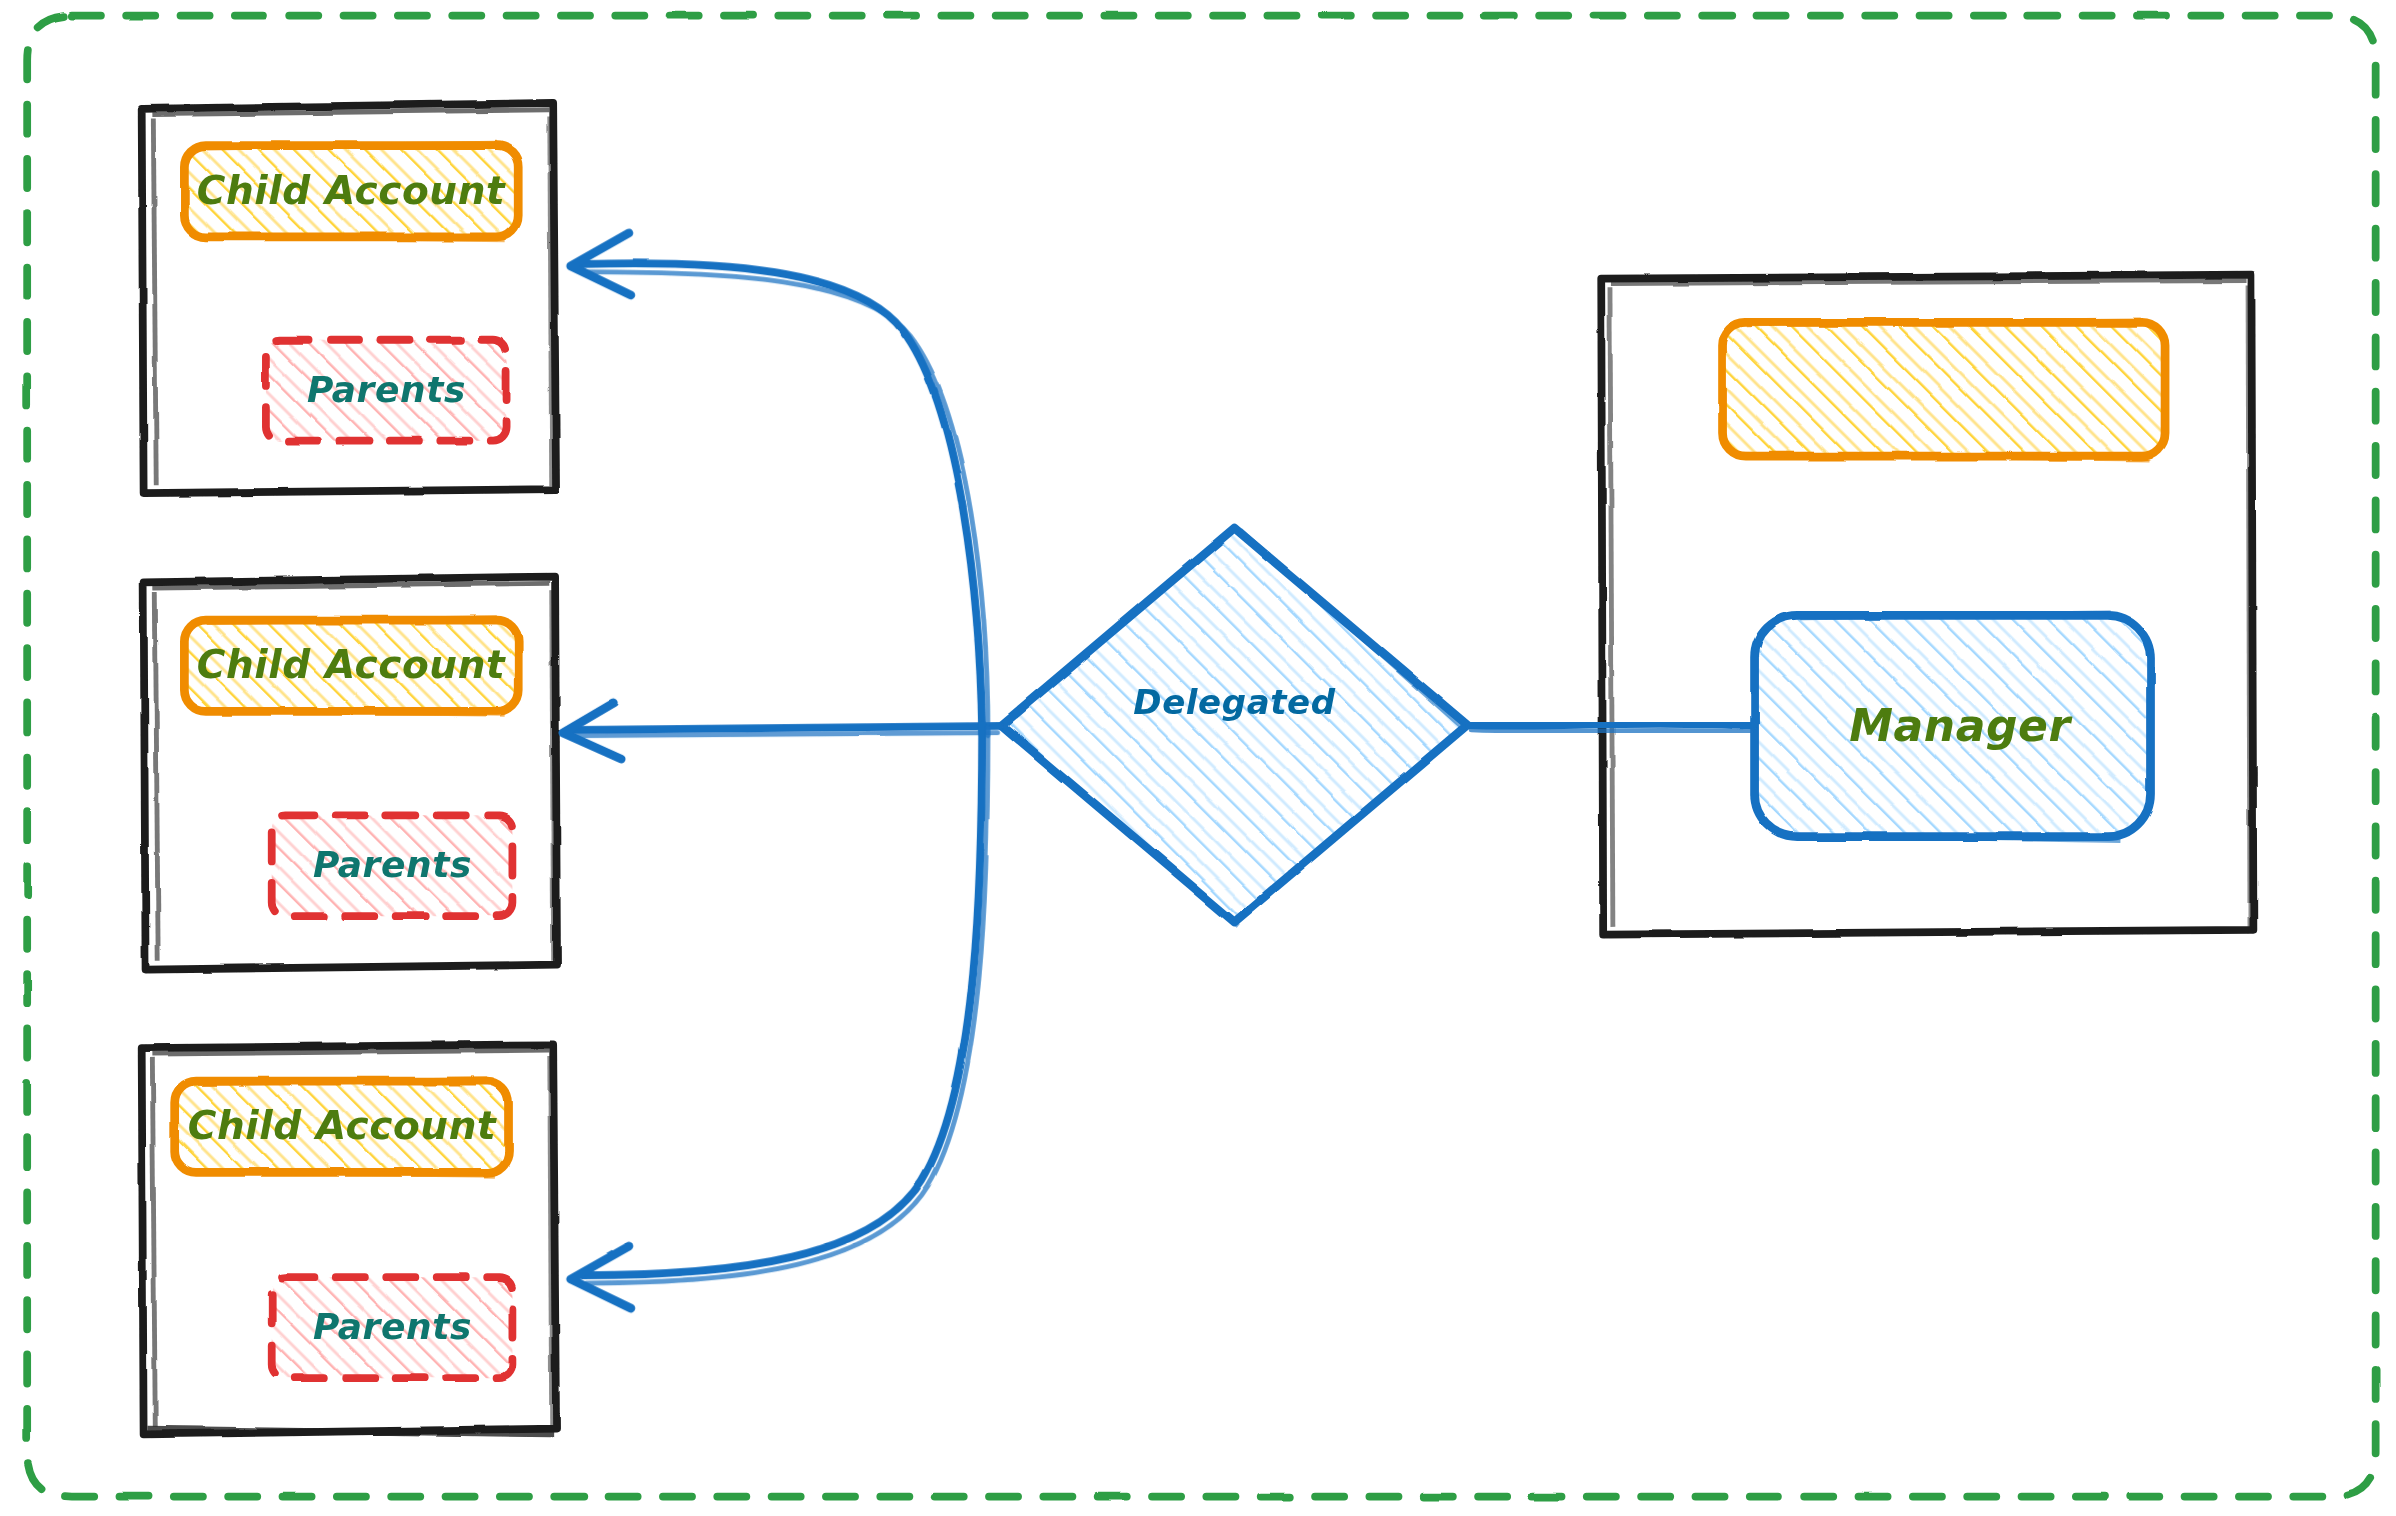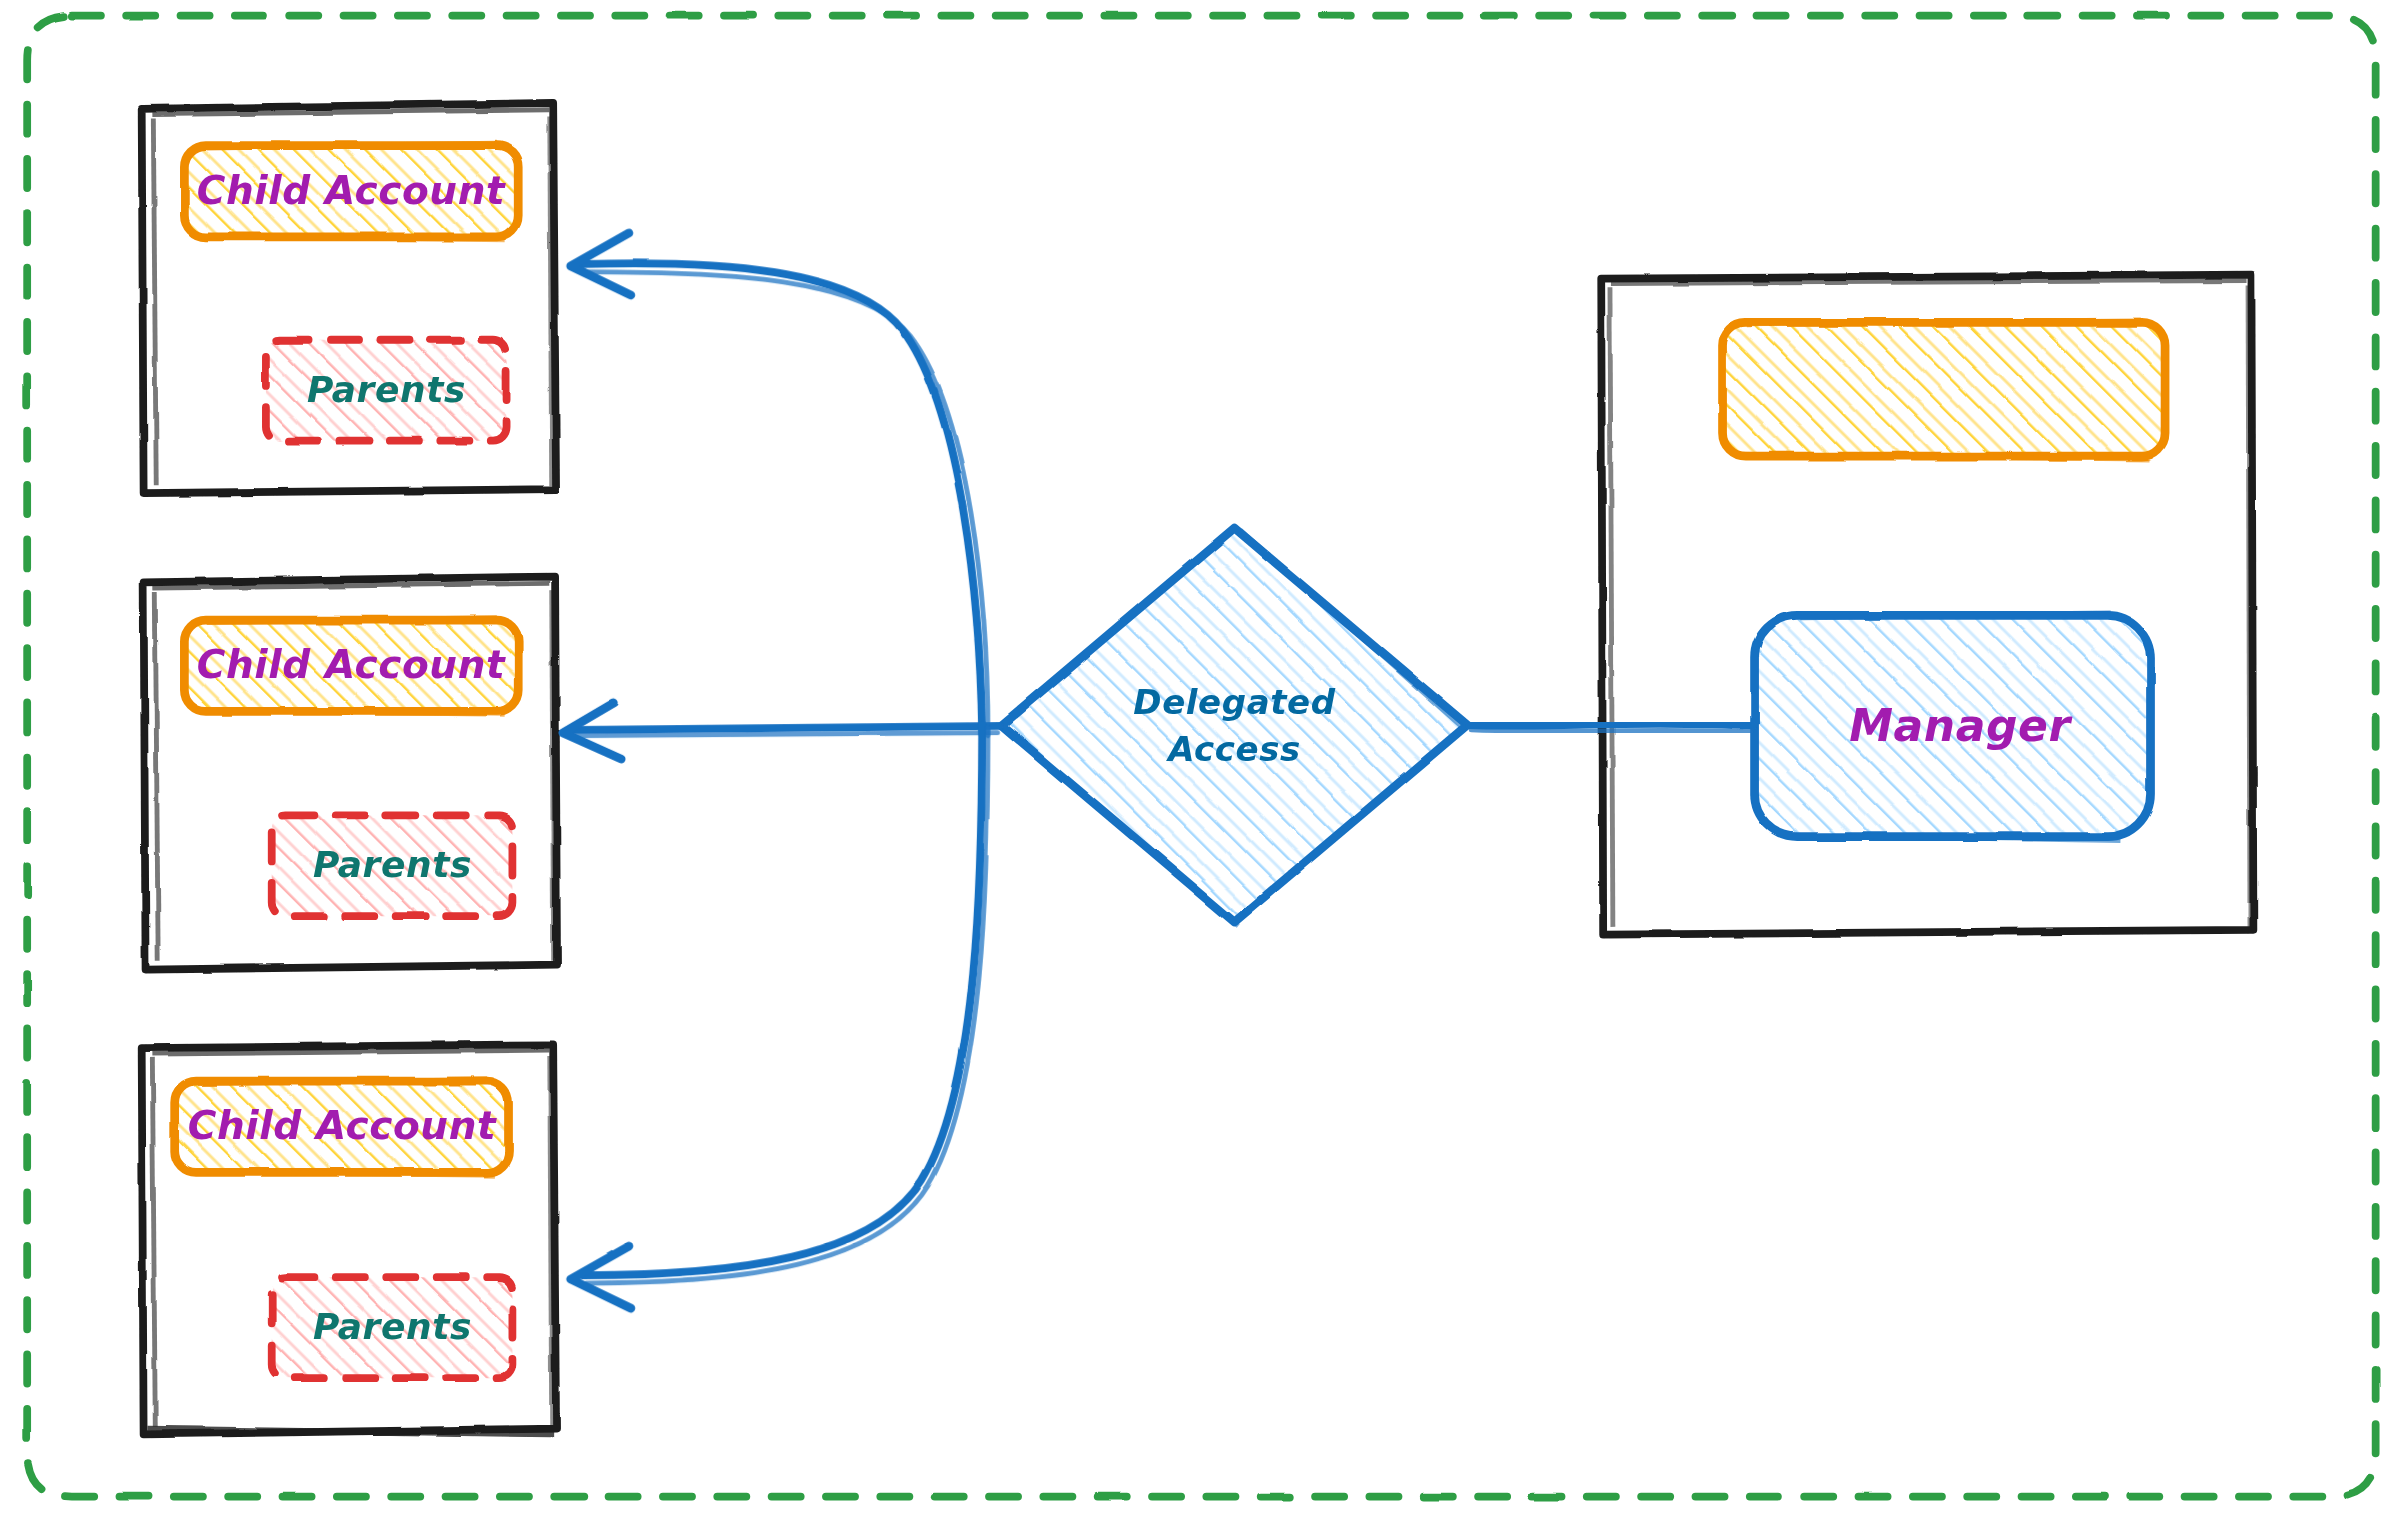"Child Account" .lbl-dark { color: #a21caf -> #4d7c0f }
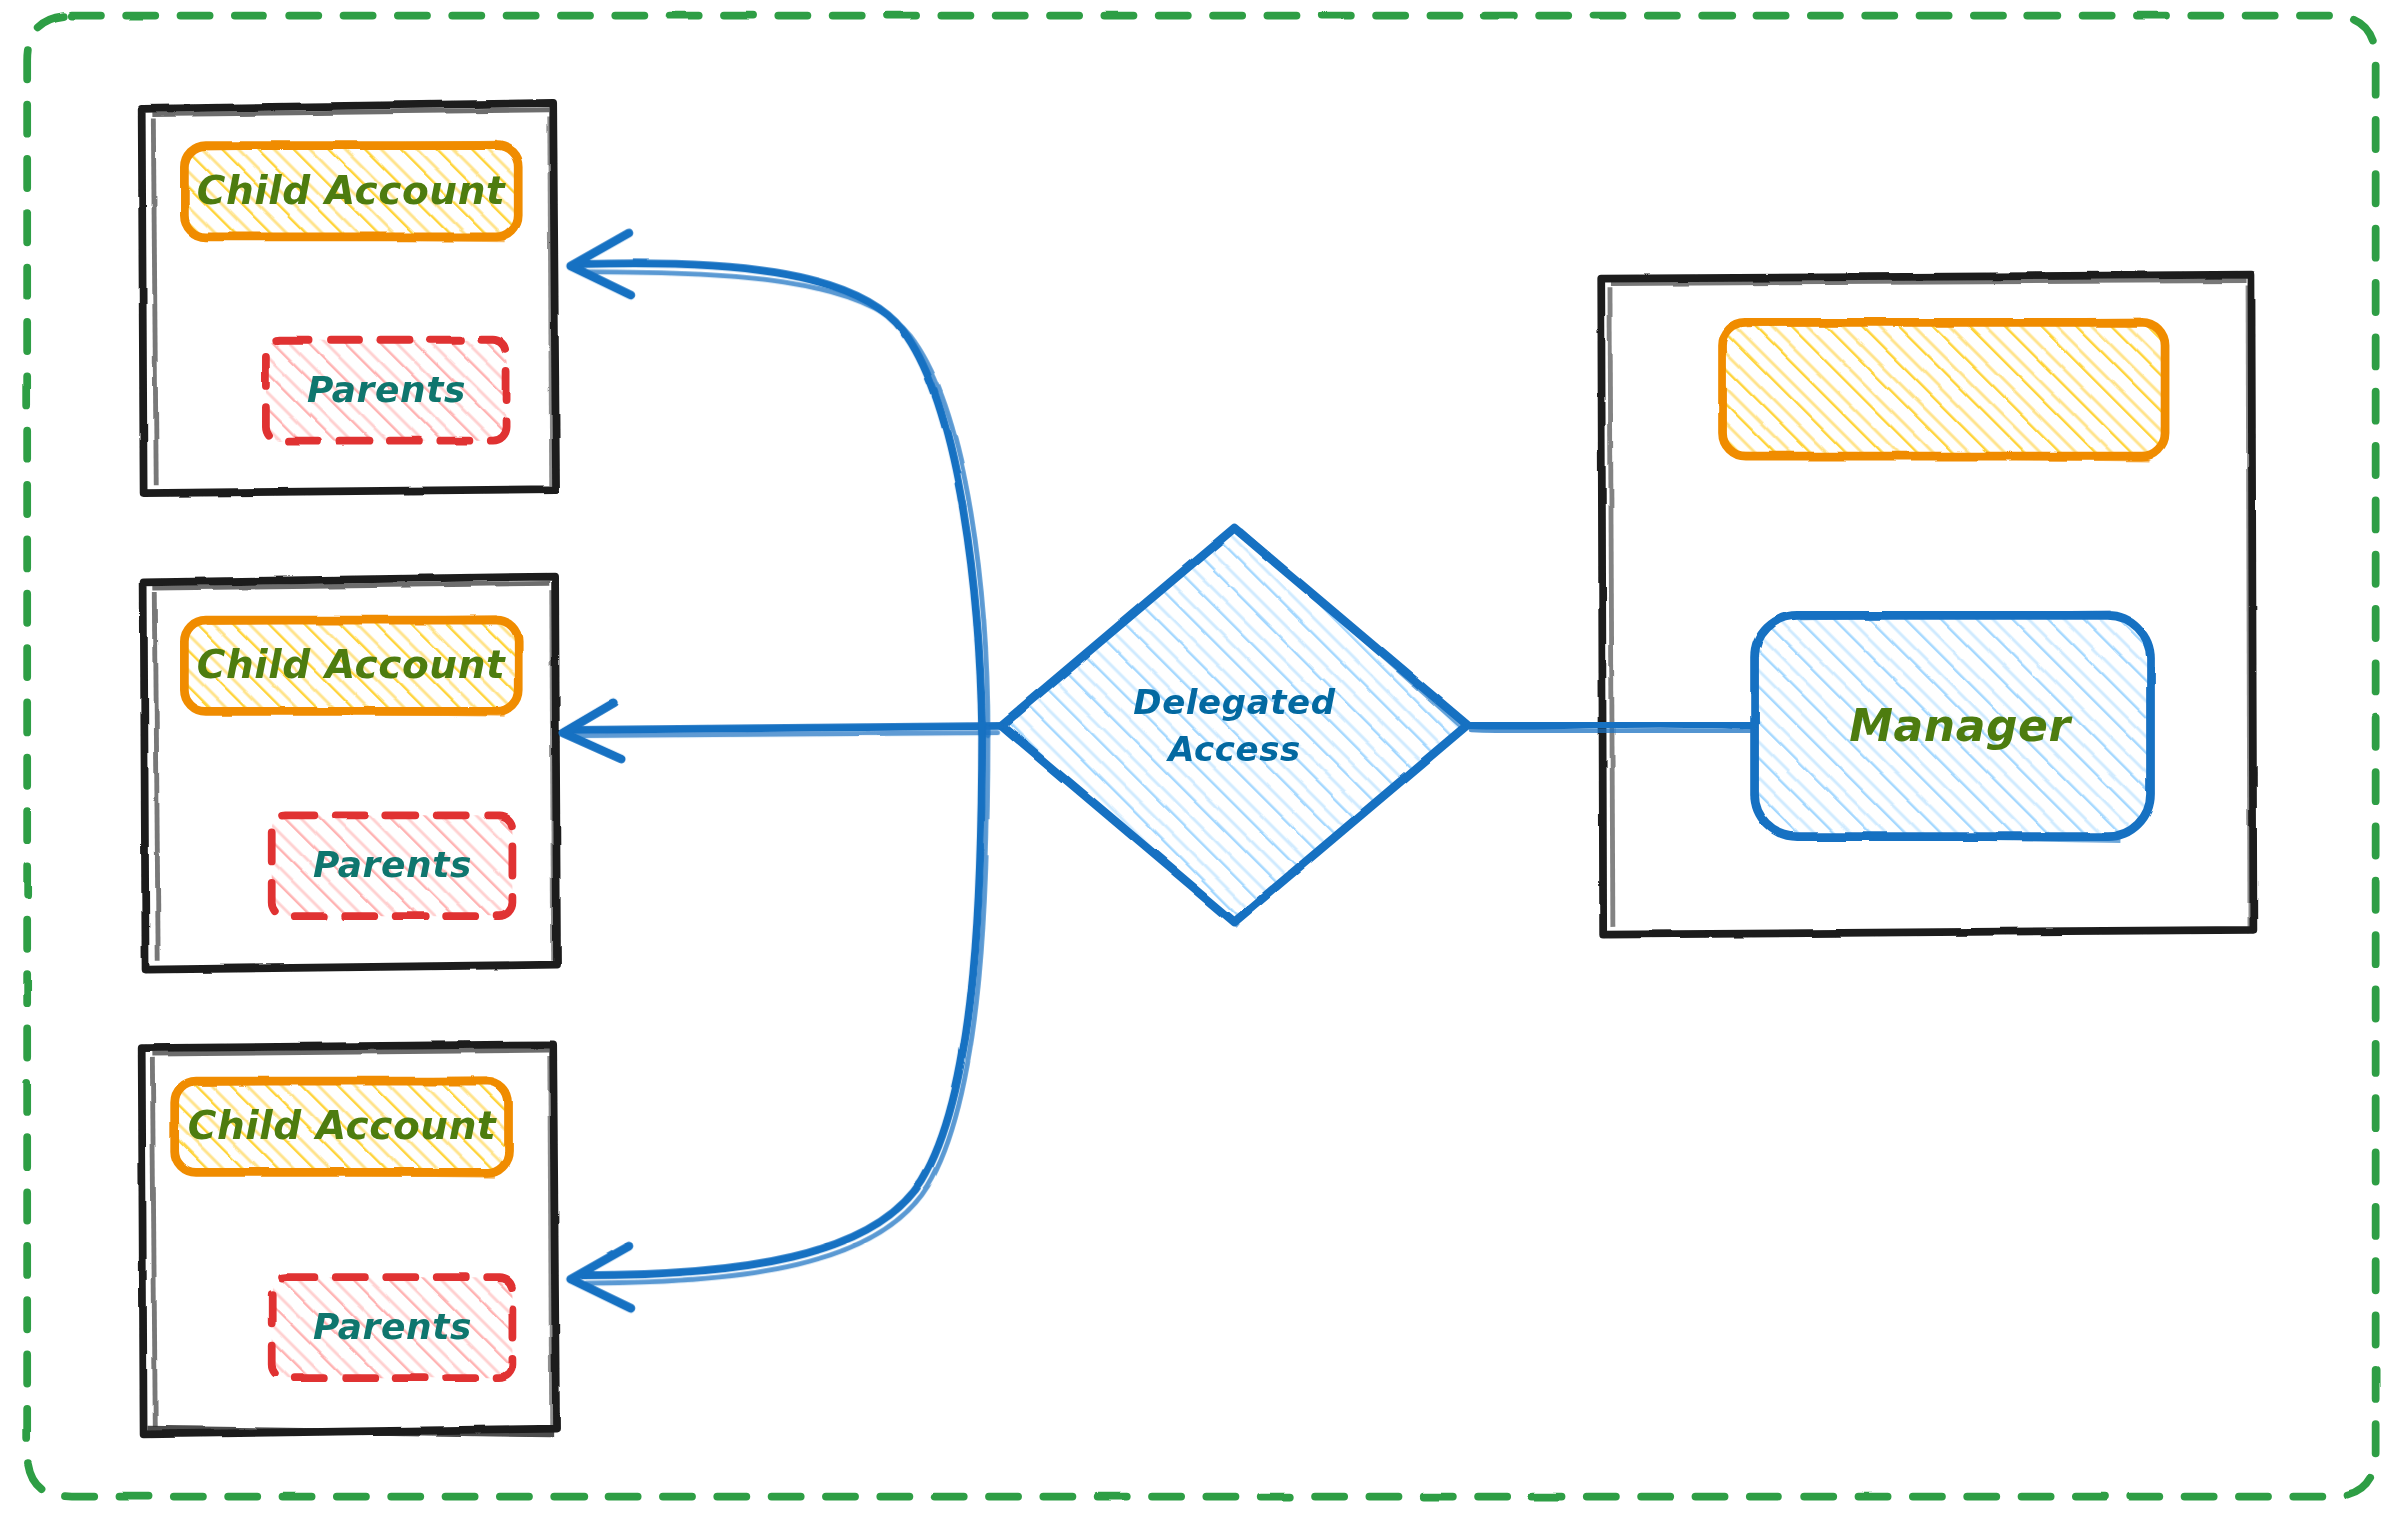"Access" div.lbl { html: <div>Access</div> -> none }
